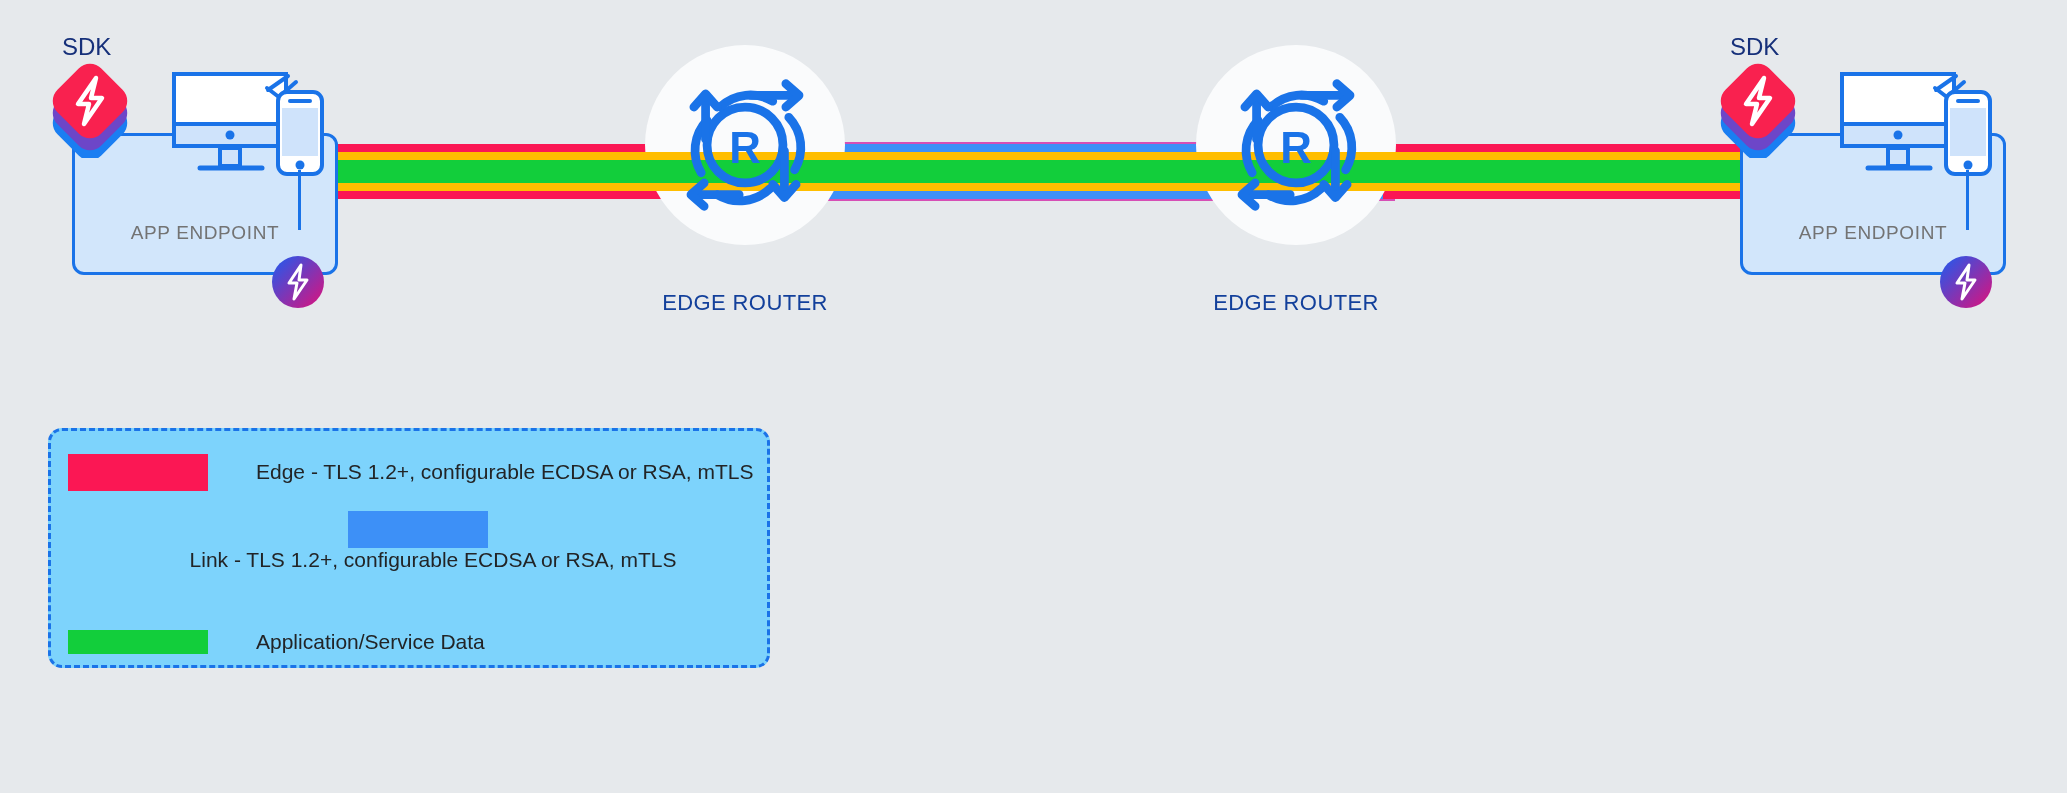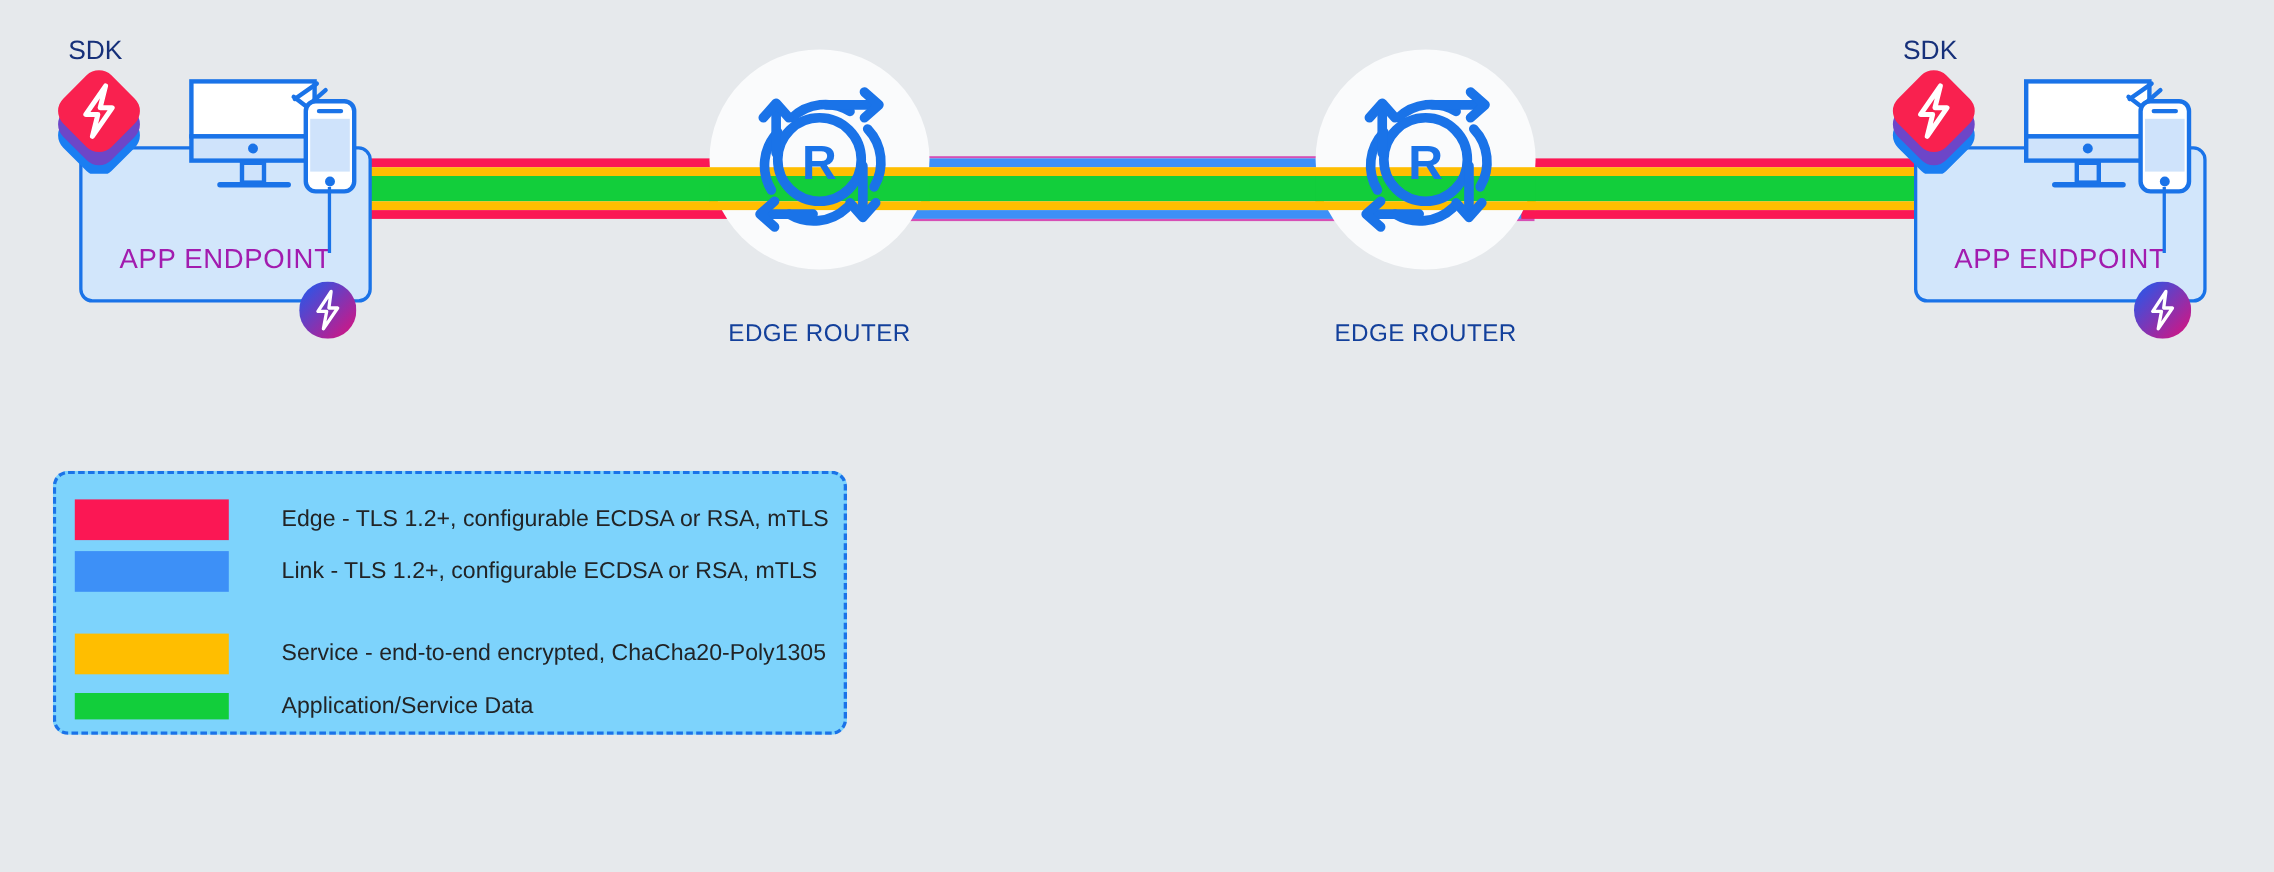"APP ENDPOINT" .endpoint-label { color: #a21caf -> #737373; font-size: 25px -> 19px }
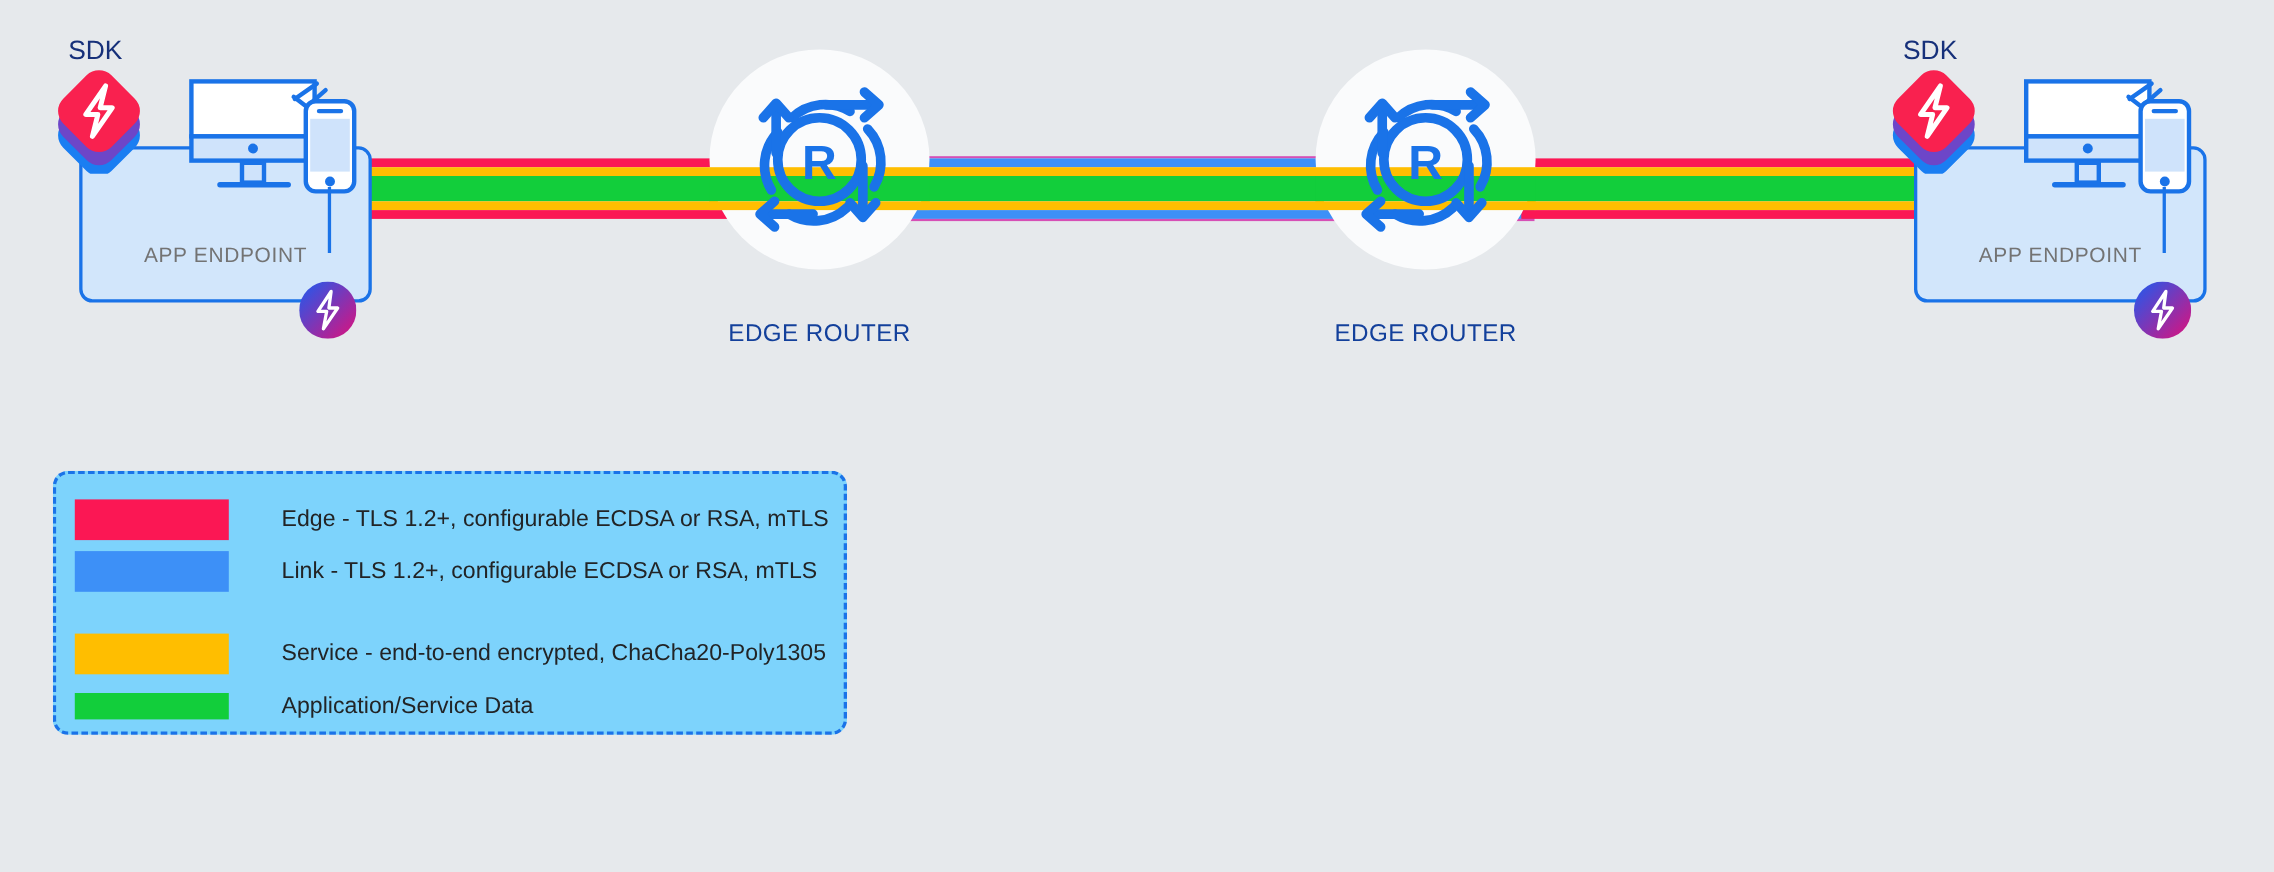"Link - TLS 1.2+, configurable" div.legend-row { flex-direction: none -> column; top: 65px -> 80px }
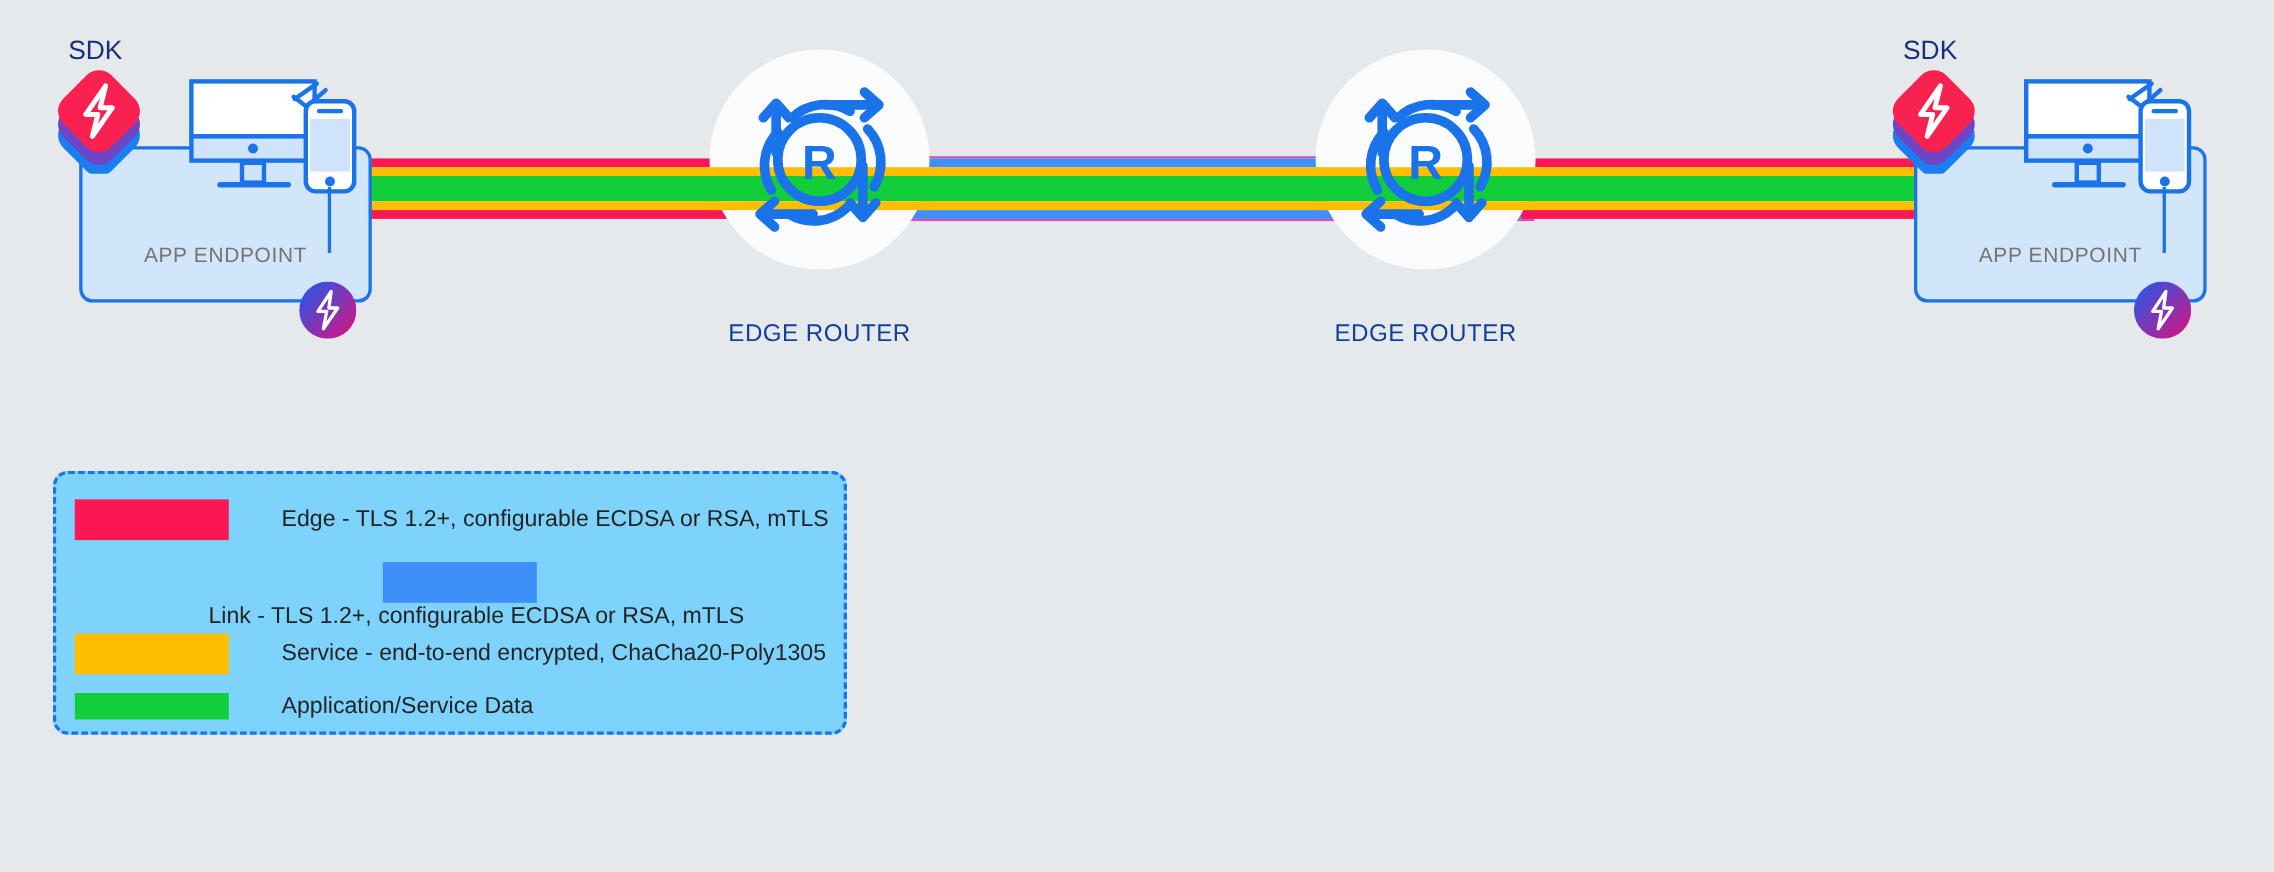"Service - end-to-end encrypted," div.legend-row { html: <div> <div></div> <div>Service - end-to-end encrypted, ChaCha20-Poly1305</div> </div> -> none }
